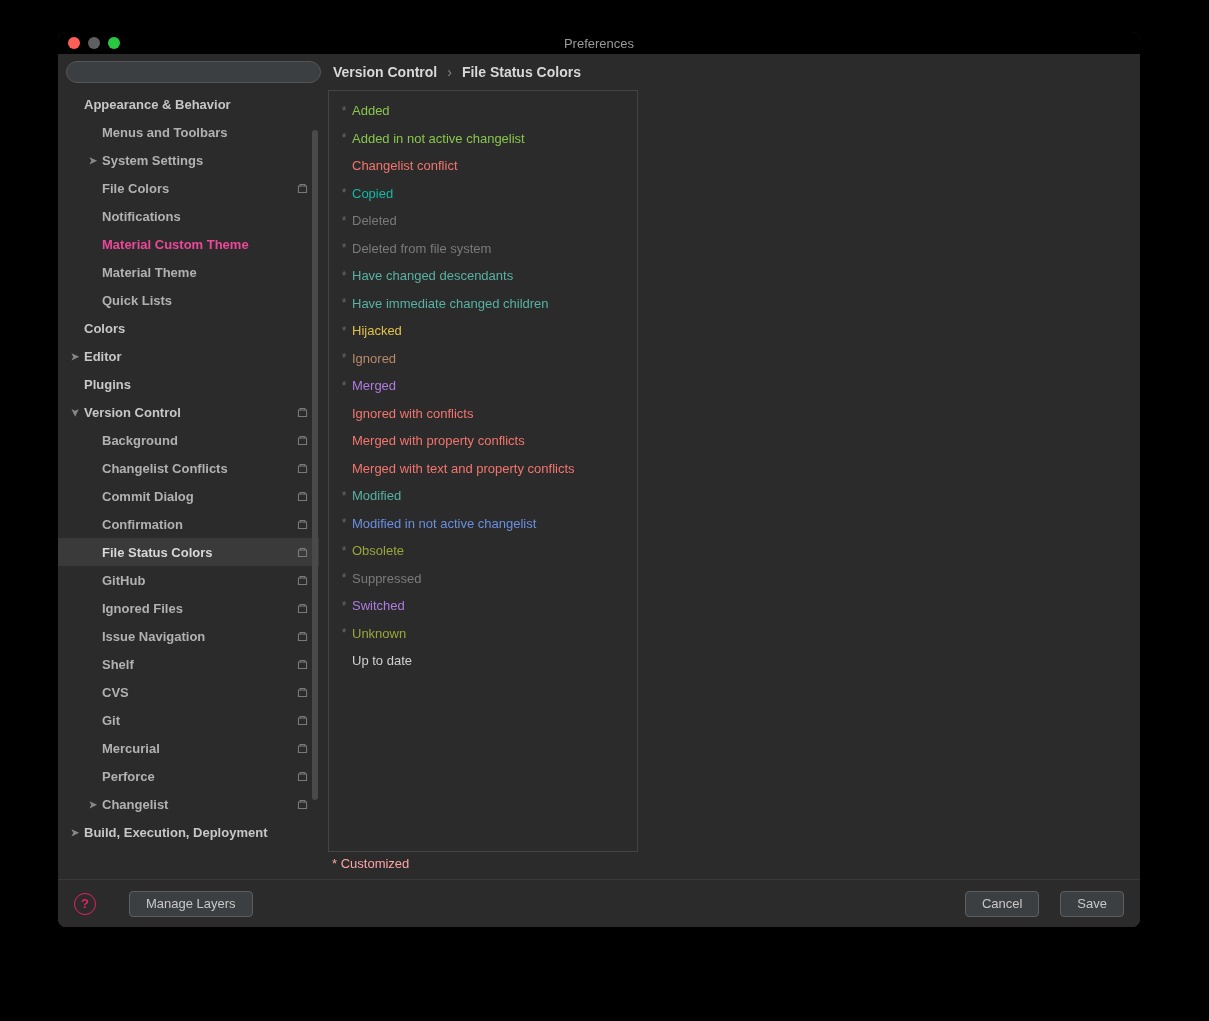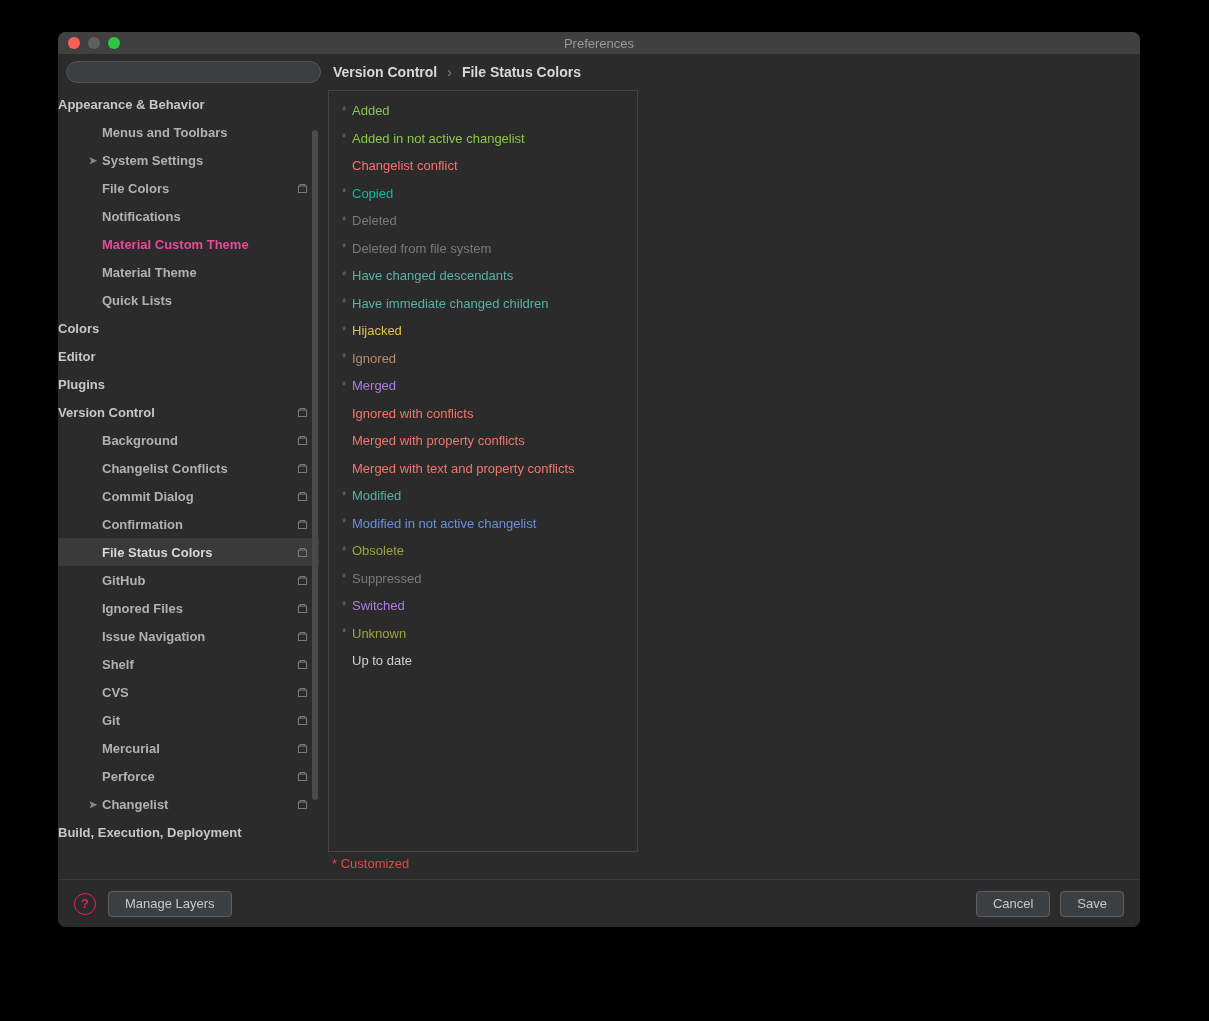"Preferences" .titlebar { background: #404040 -> #000000 }
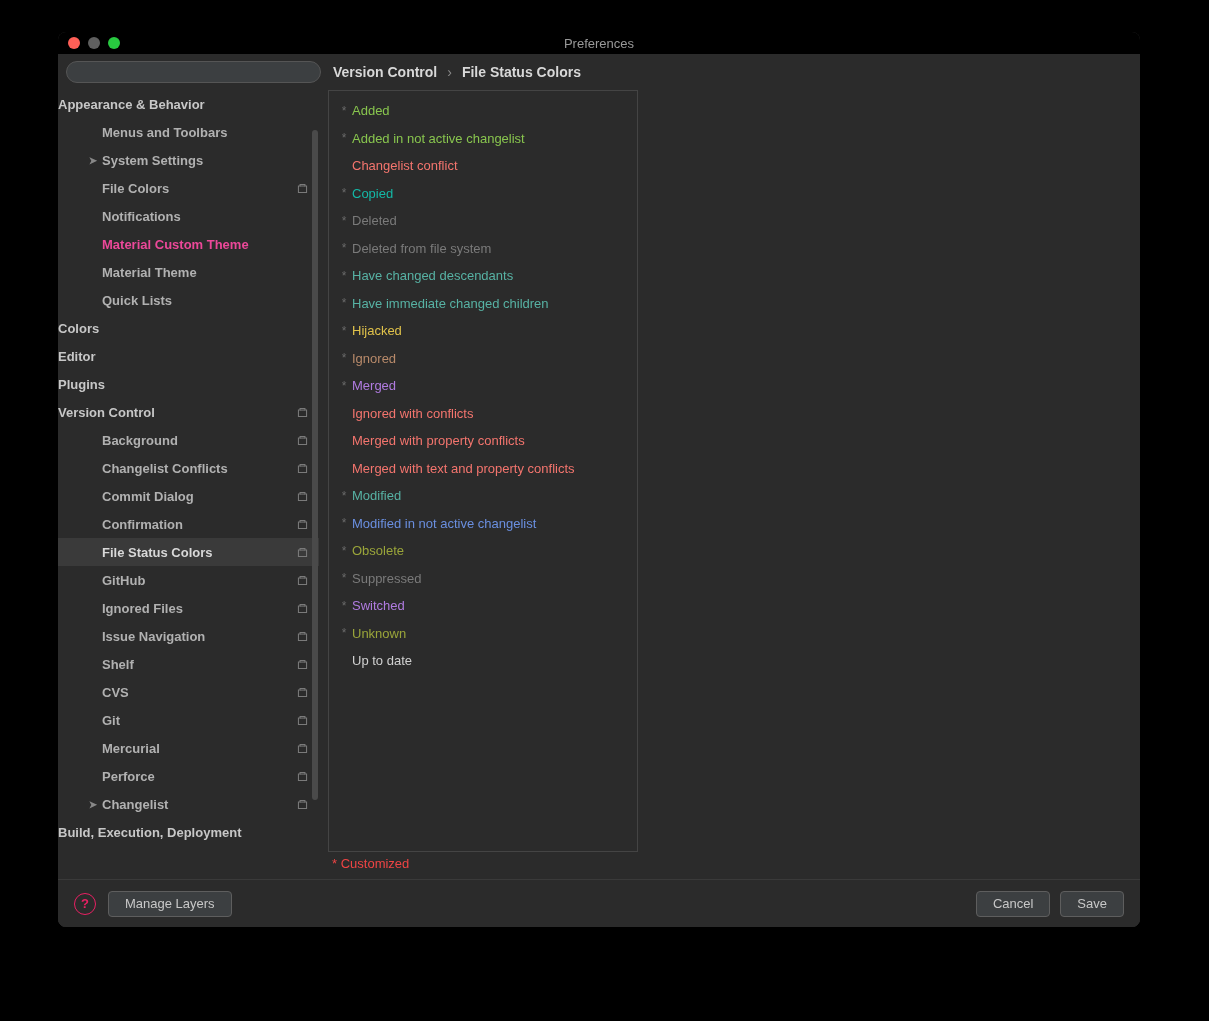"Appearance & Behavior" .ind0 { padding-left: none -> 26px }
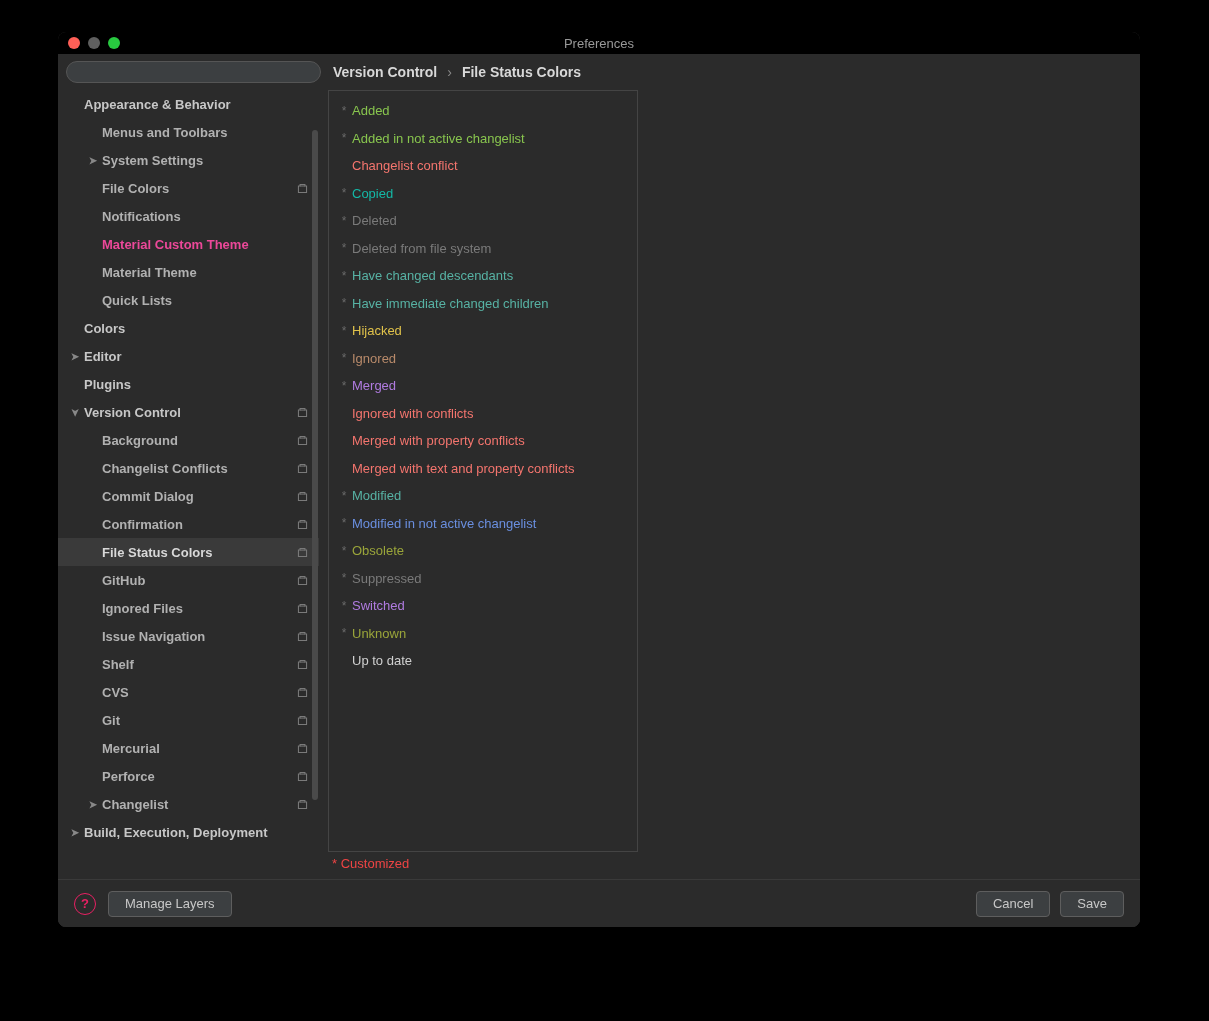"* Customized" .customized-note { color: #ef4444 -> #fca5a5 }
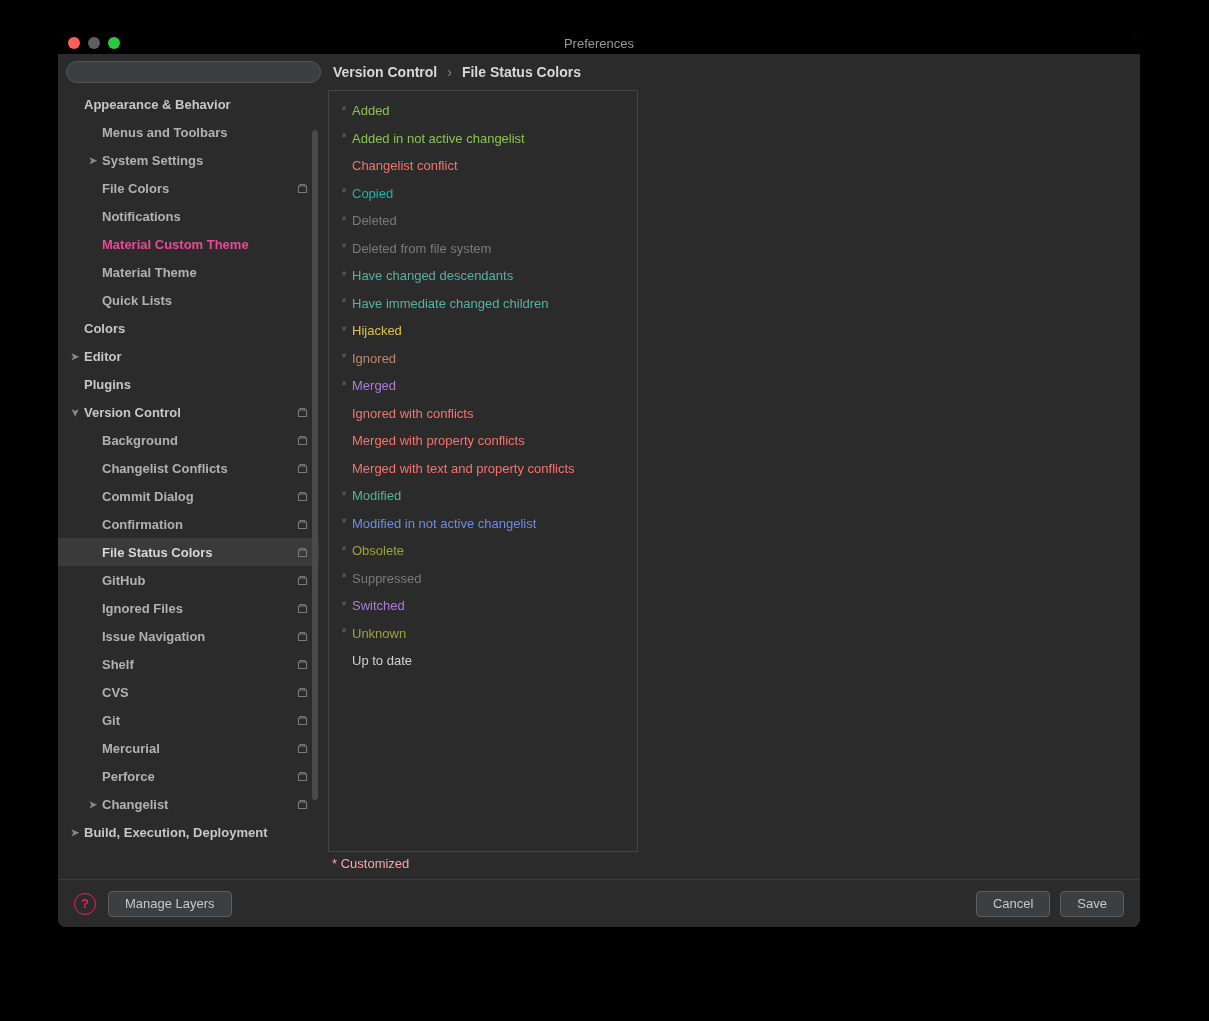"Manage Layers" .btn { margin-left: none -> 21px }
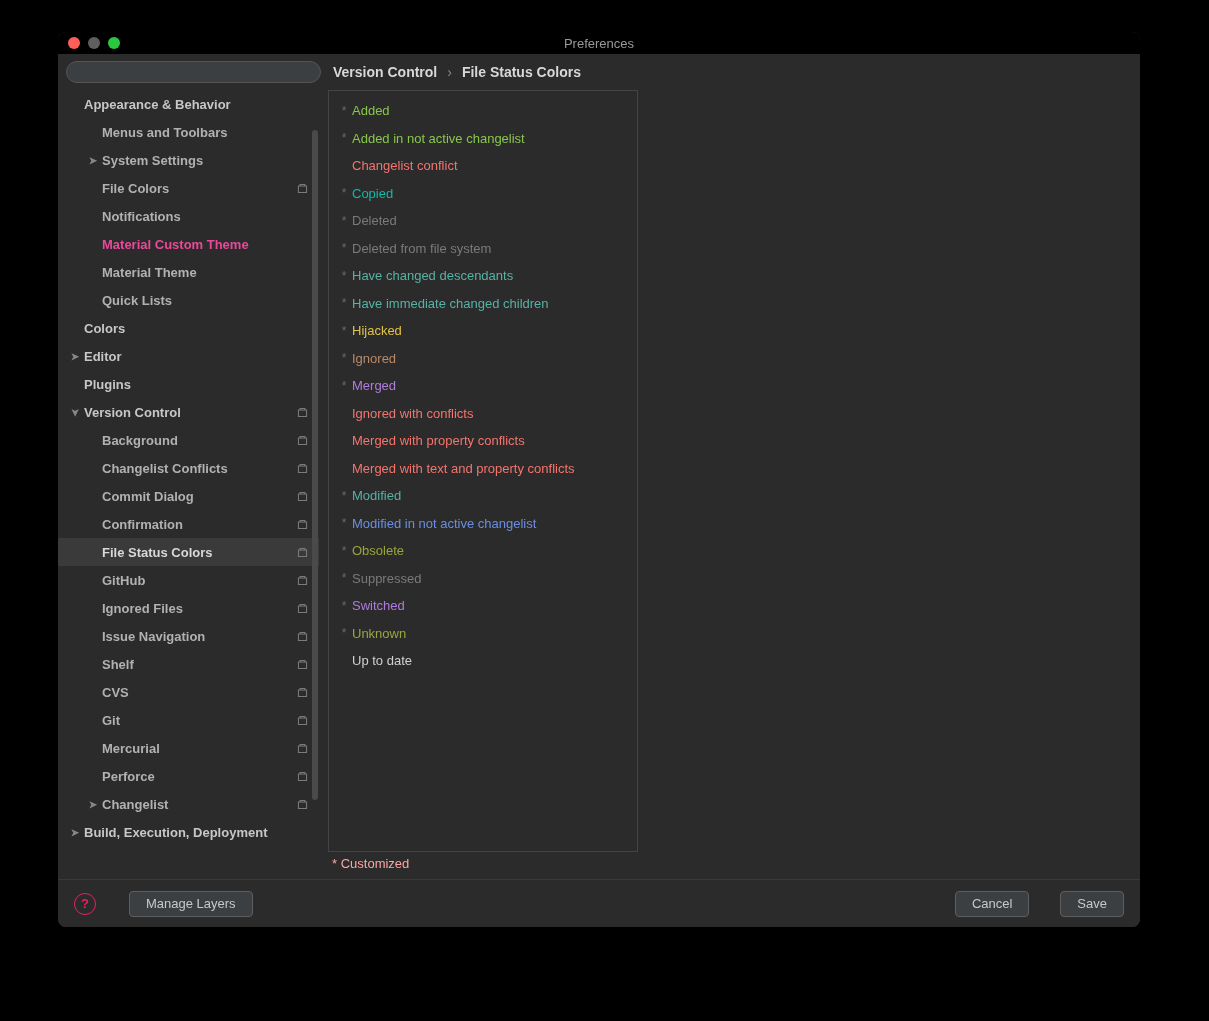"Cancel" .footer-right { gap: 10px -> none }
